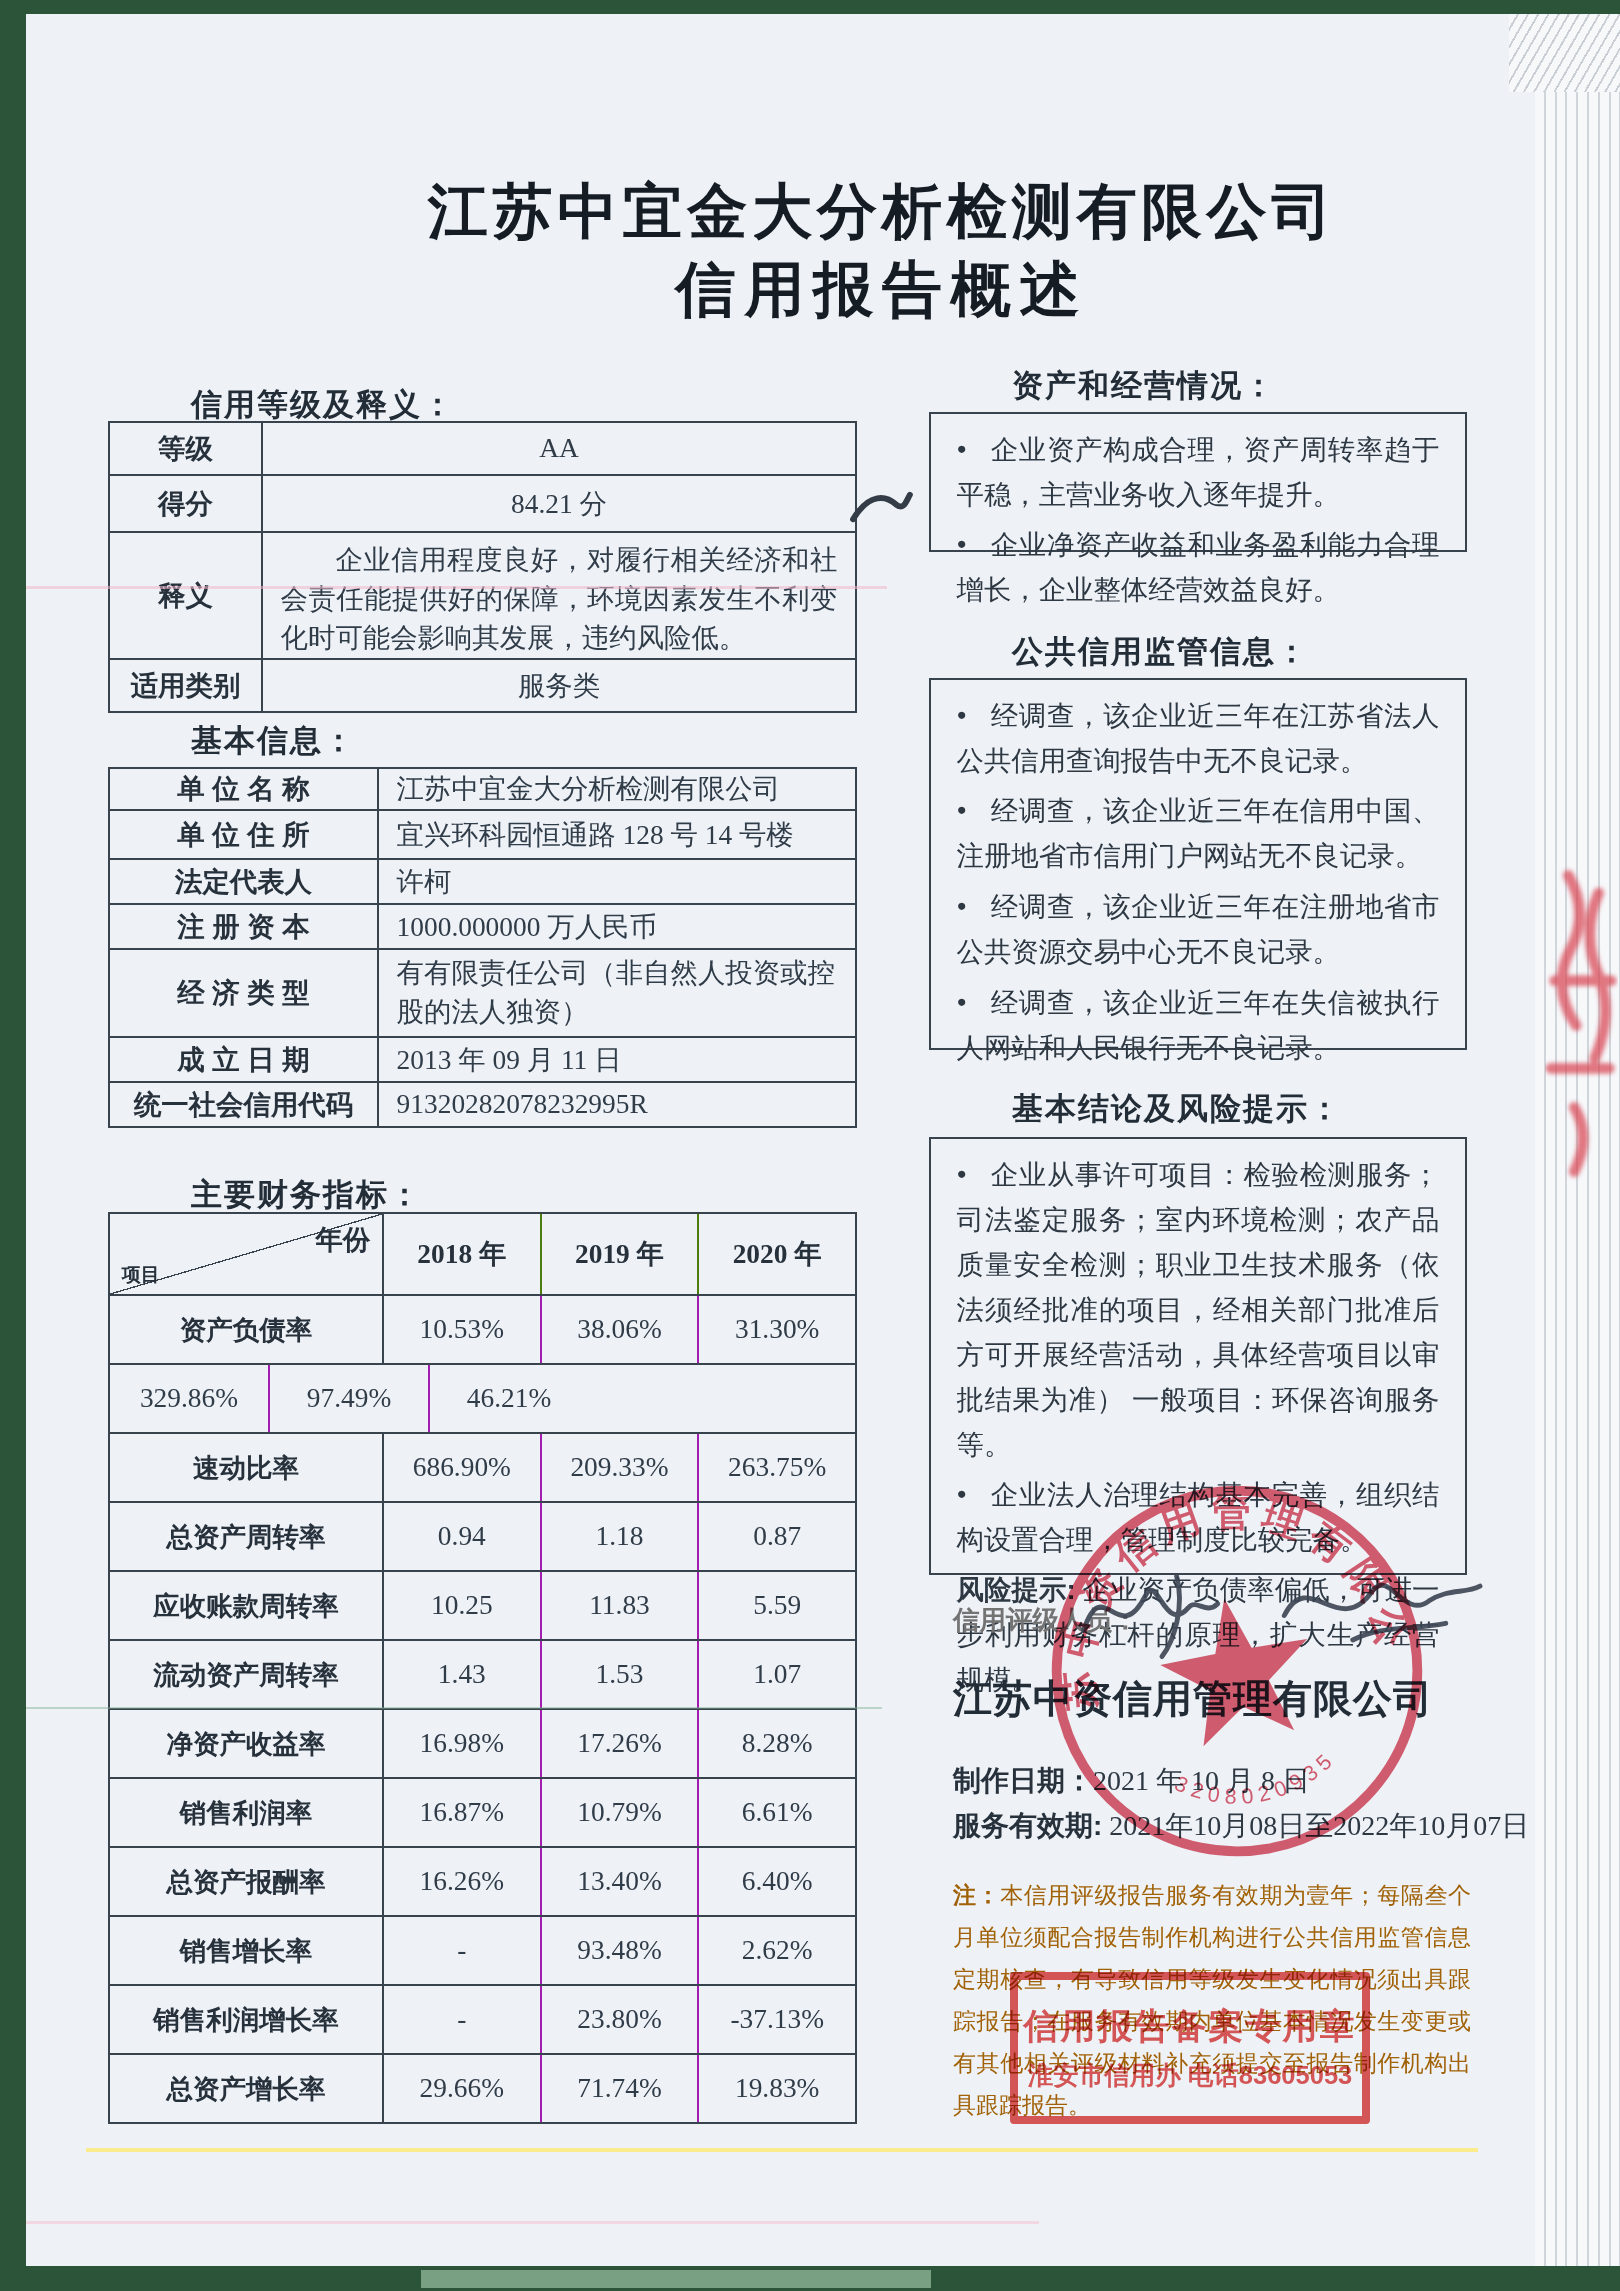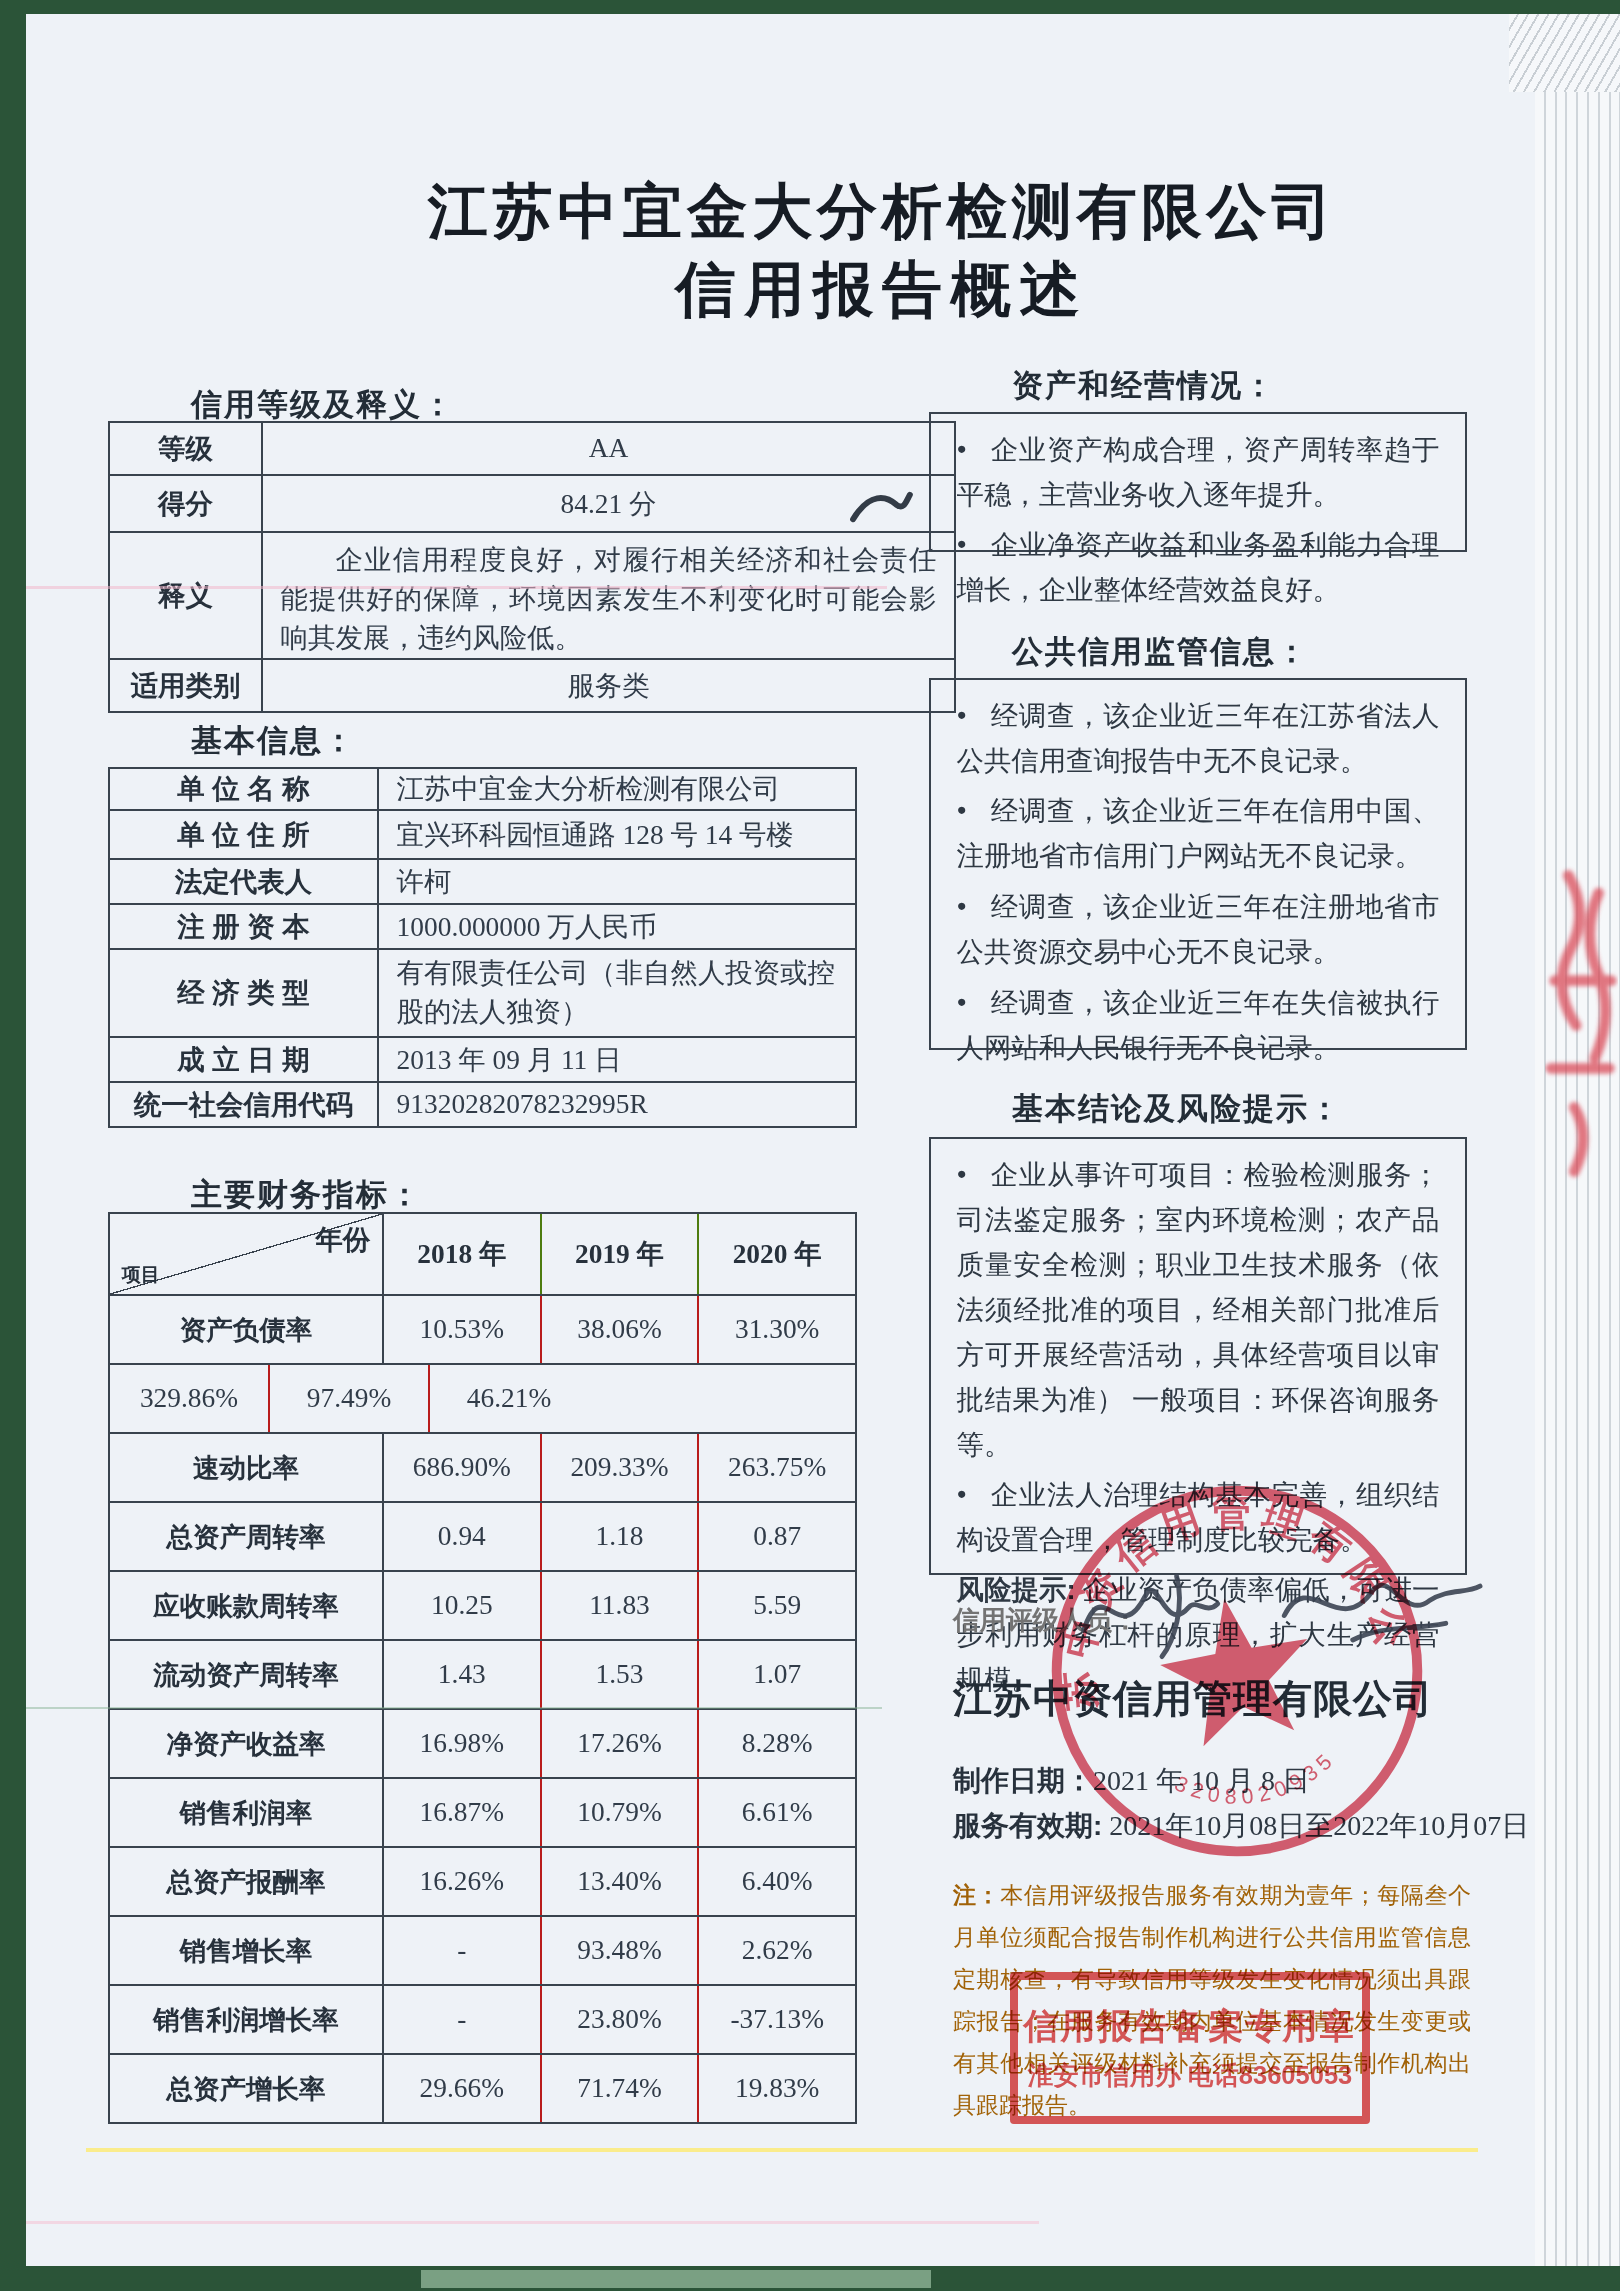"等级" div.tbl { width: 848px -> 749px }
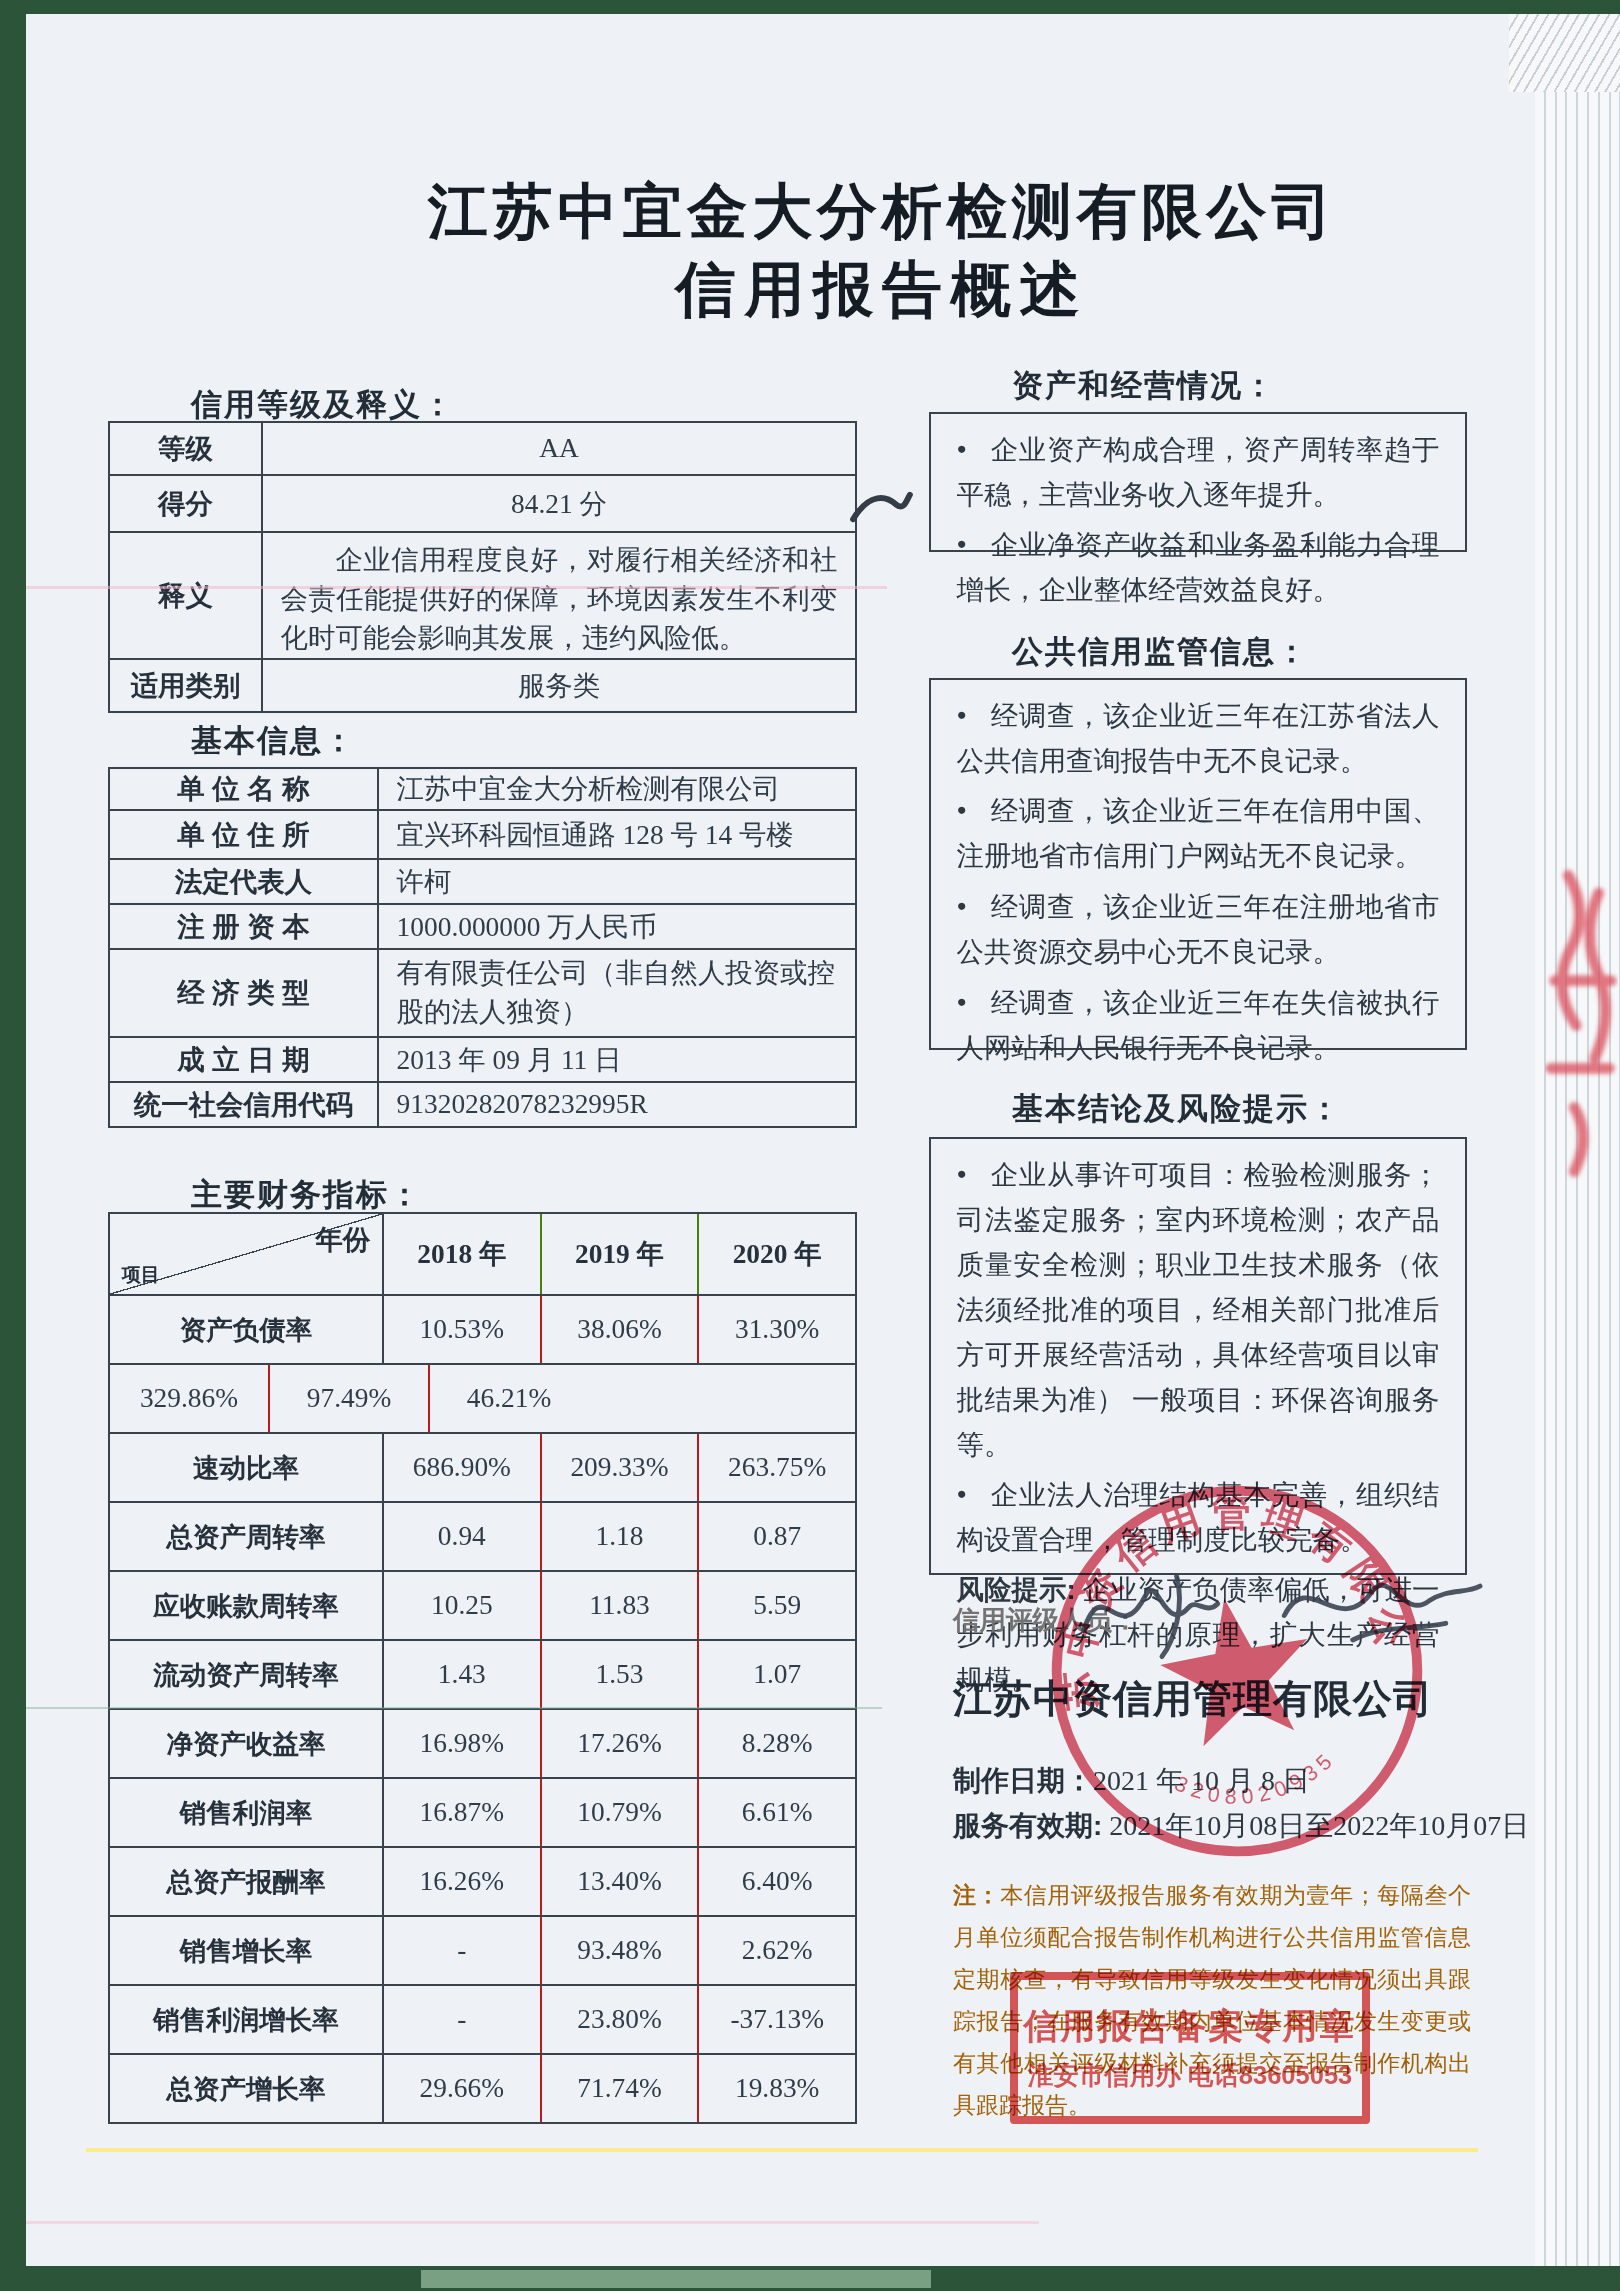"10.53%" .fv { border-right: 2px solid #b91c1c -> 2px solid #a21caf }
